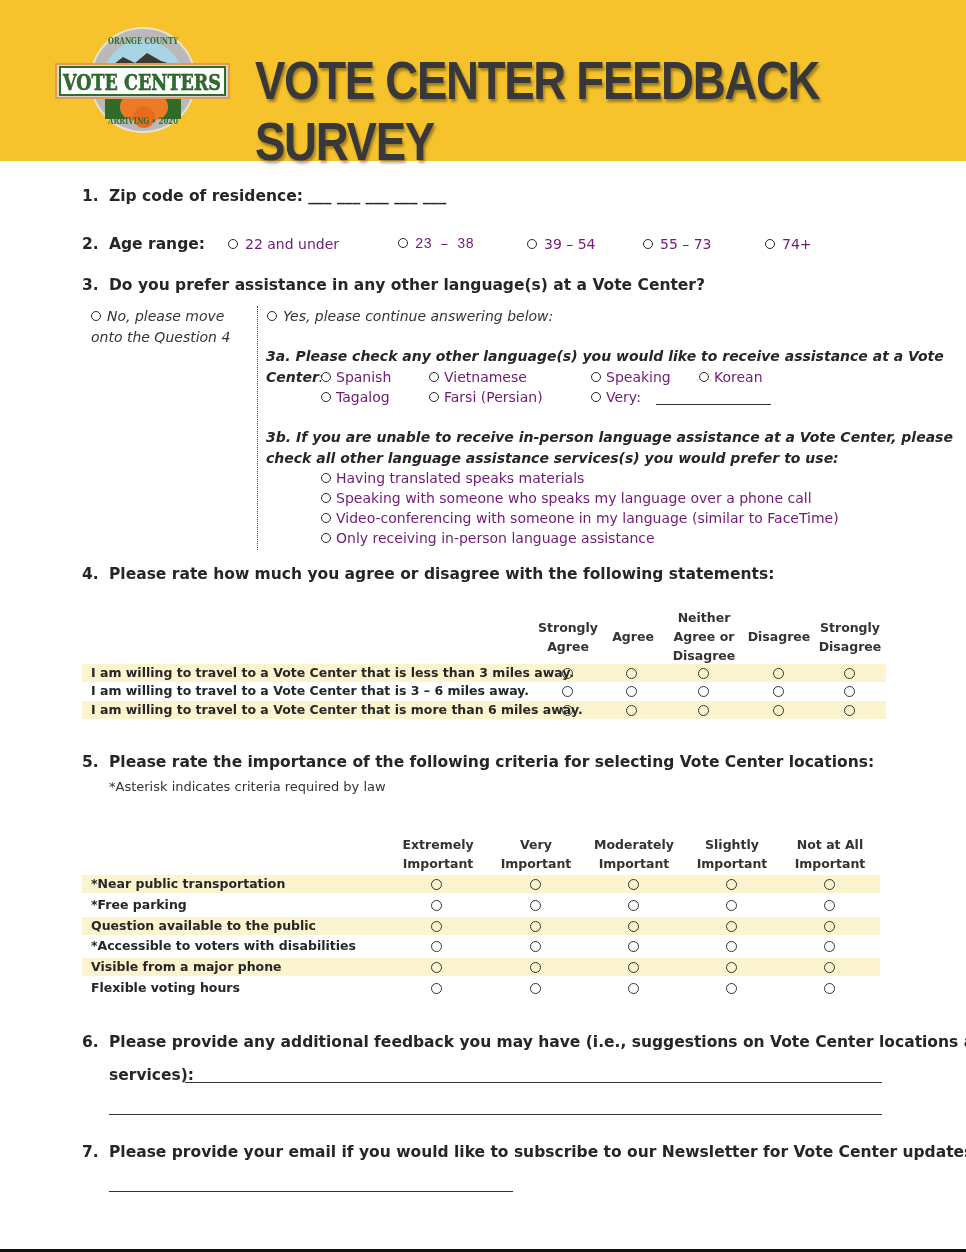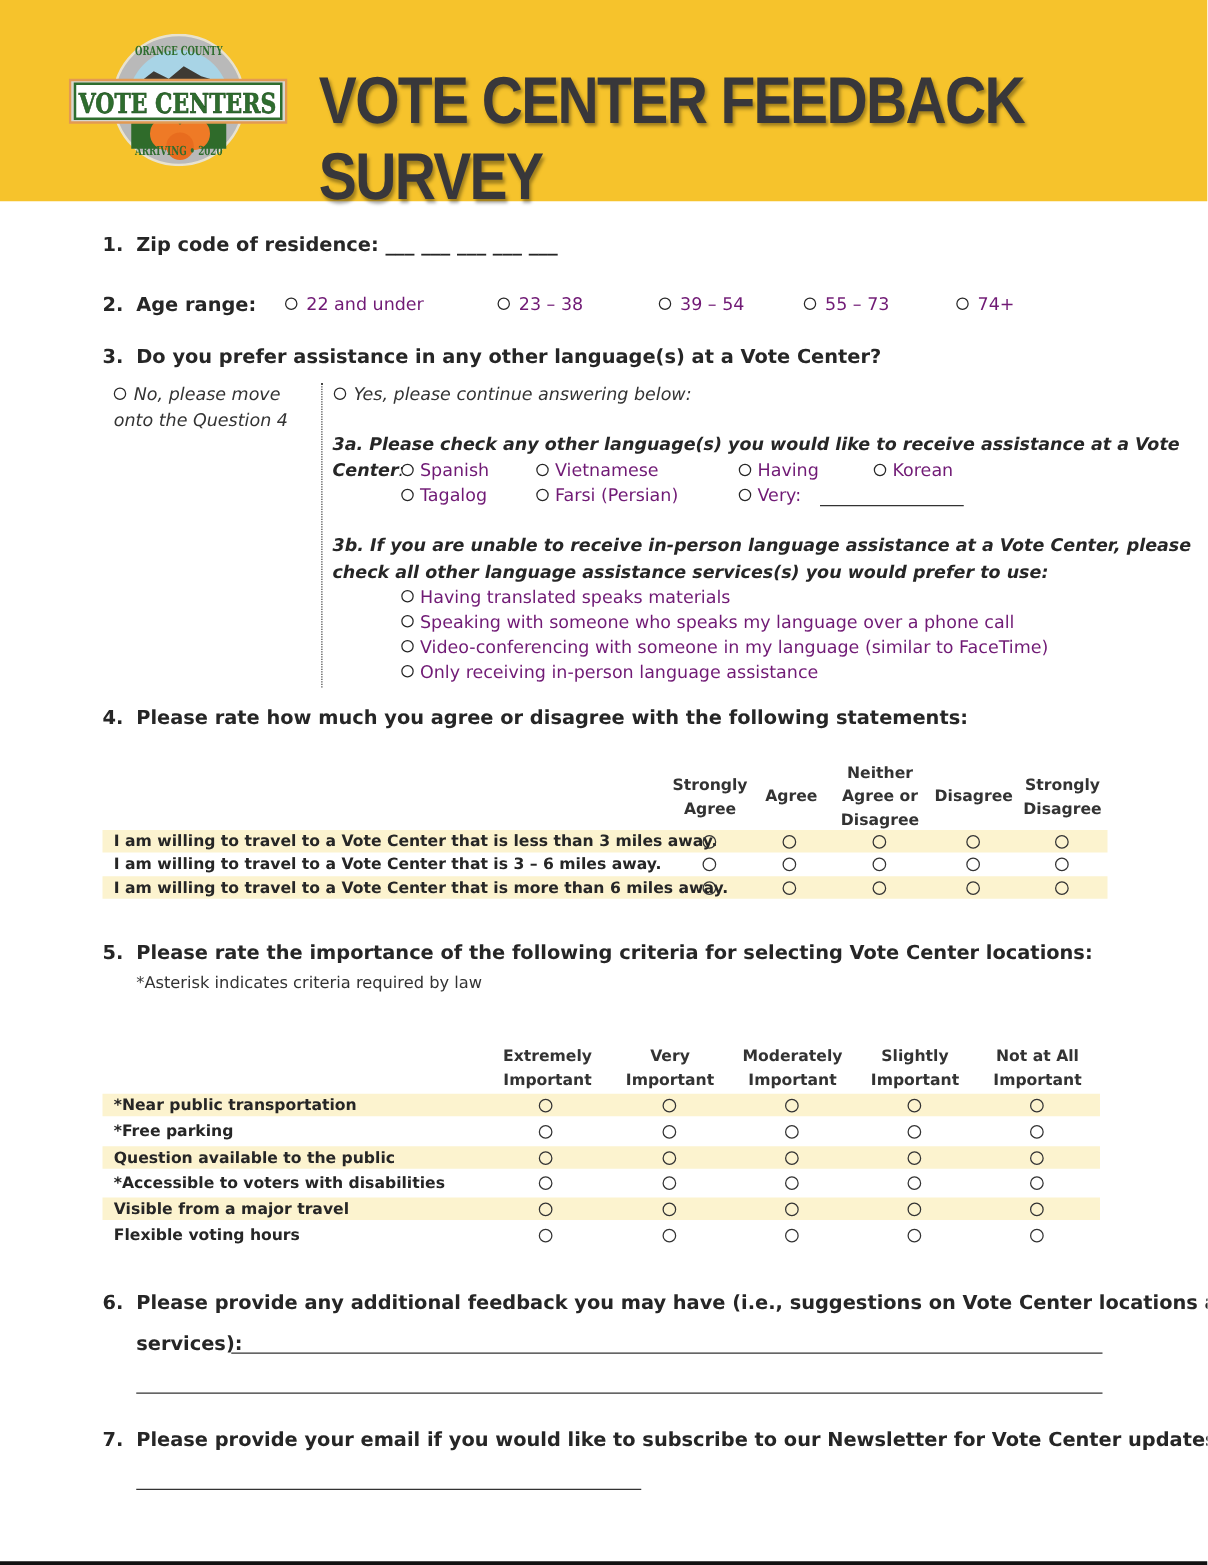"23 – 38" div.abs { font-family: none -> Liberation Mono, monospace }
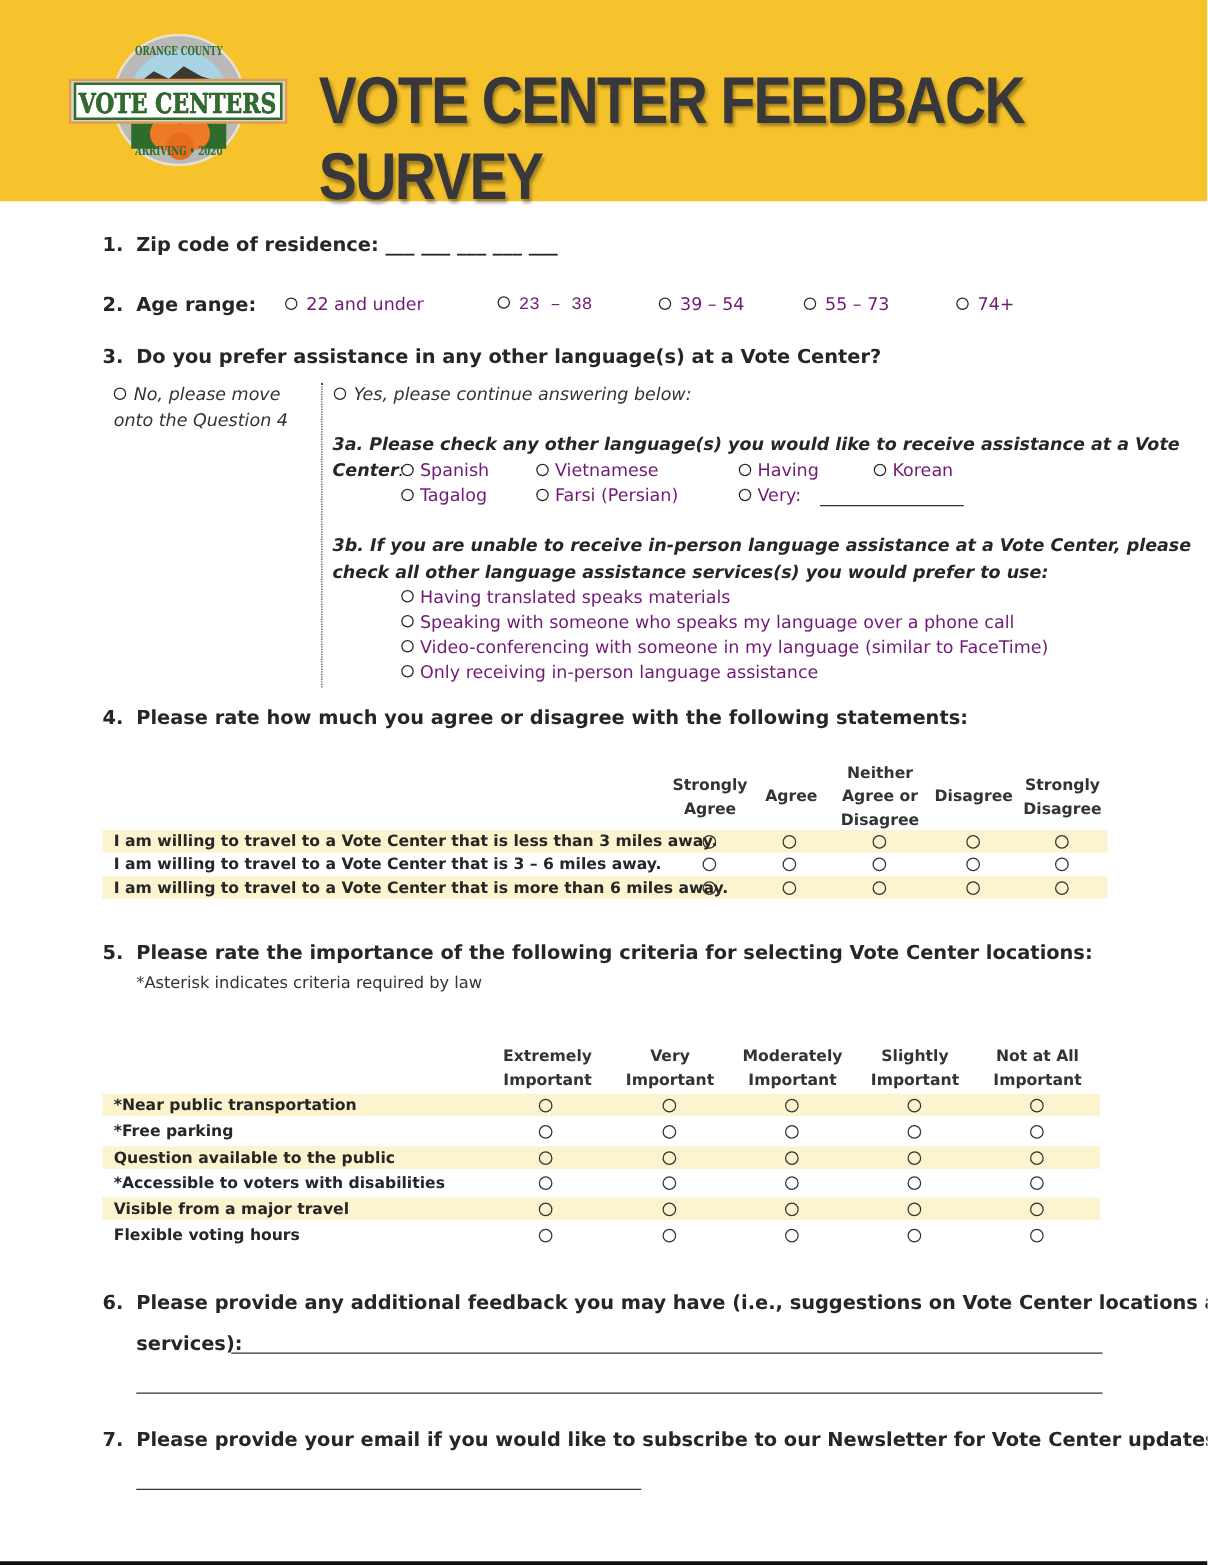"Having" span { text: Having -> Speaking }
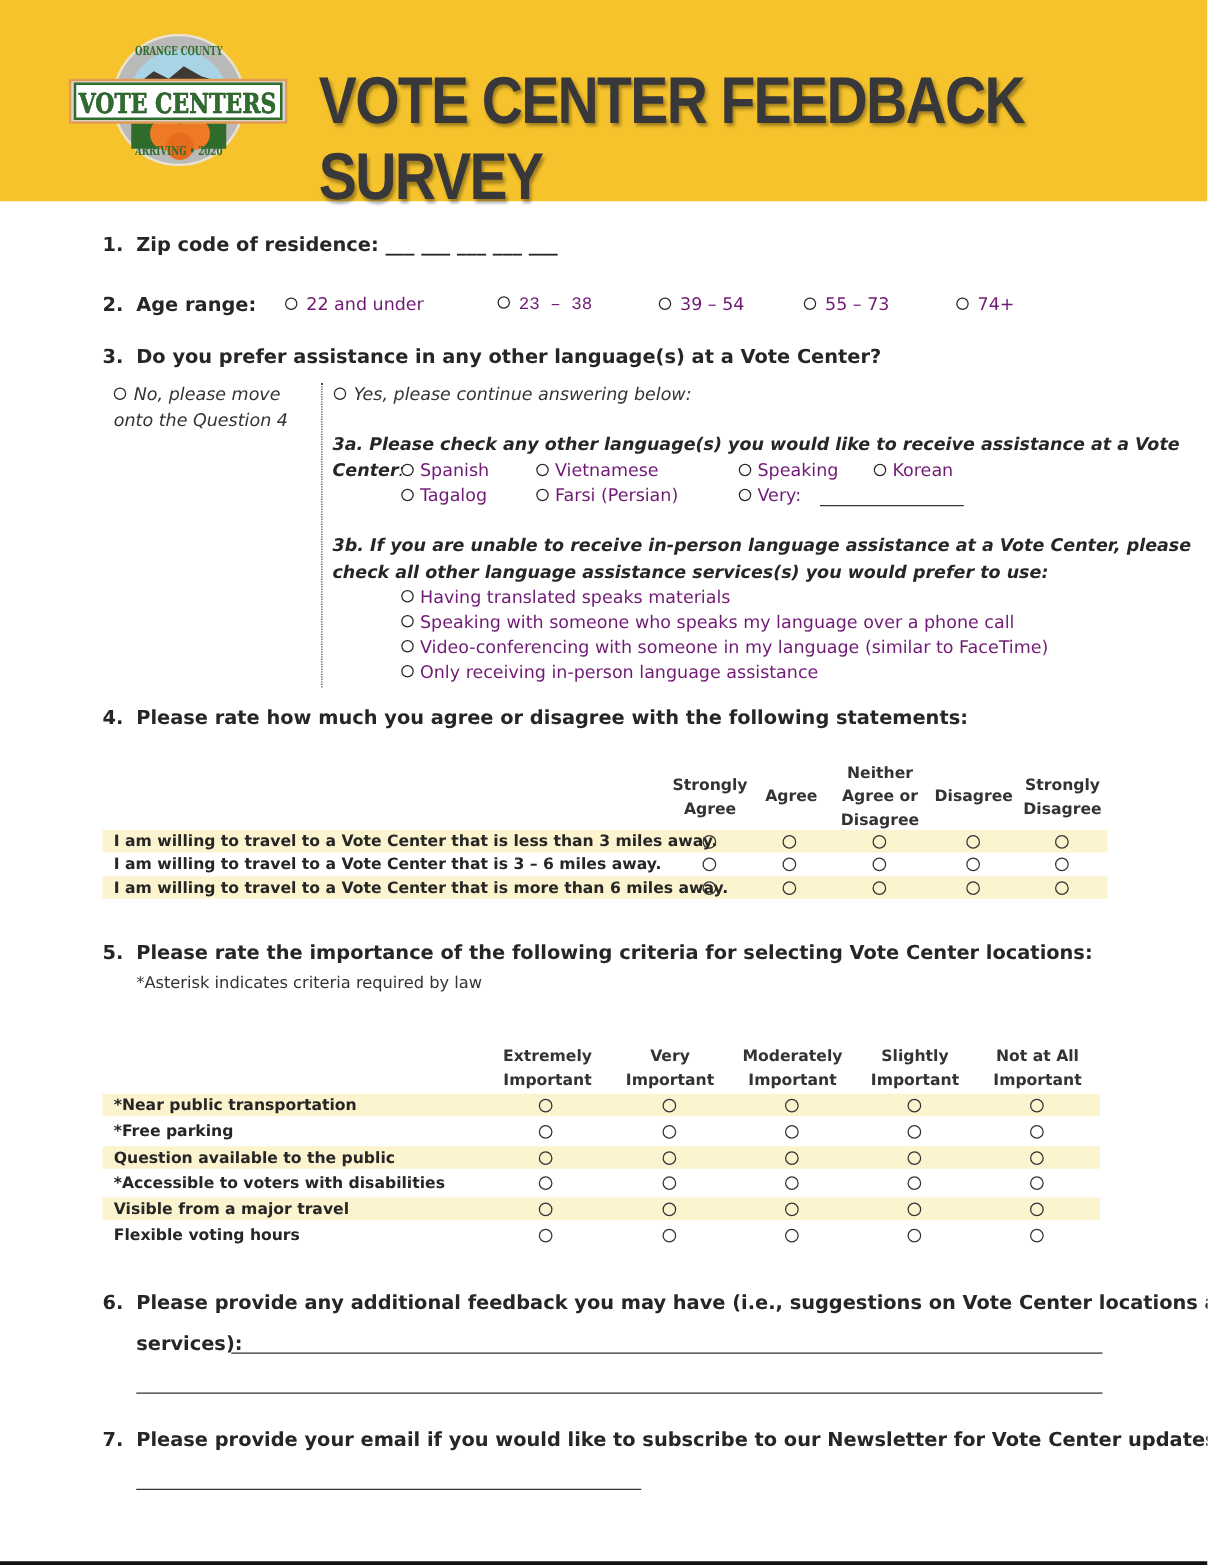"Visible from a major travel" div.row-label { text: travel -> phone }
